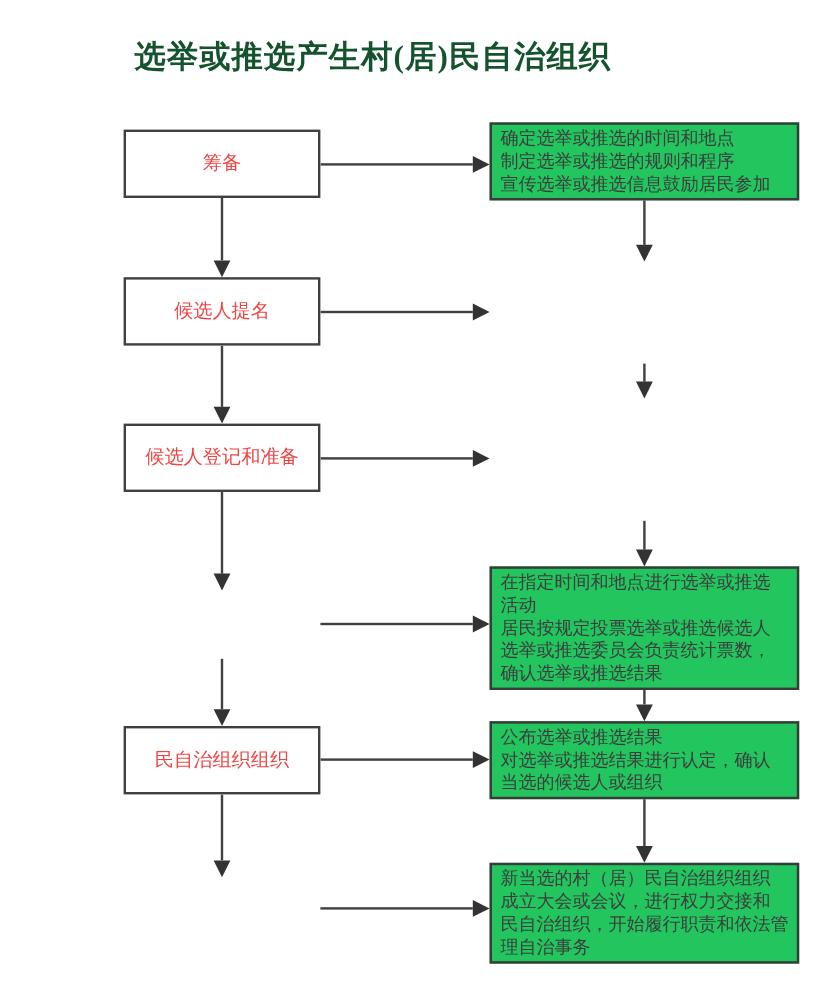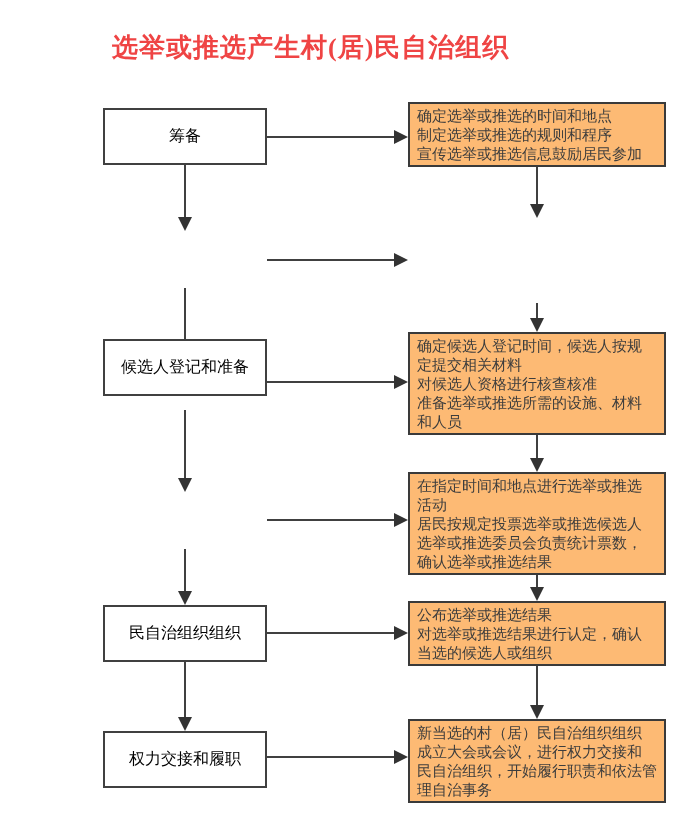"选举或推选产生村(居)民自治组织" .title { color: #ef4444 -> #14532d }
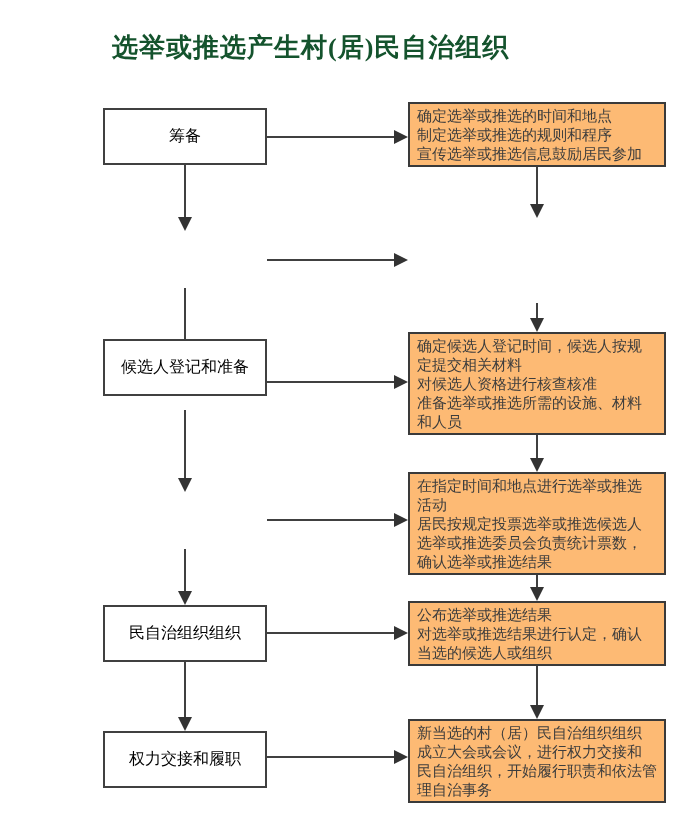"确定选举或推选的时间和地点" .detailbox { background: #fdba74 -> #22c55e }
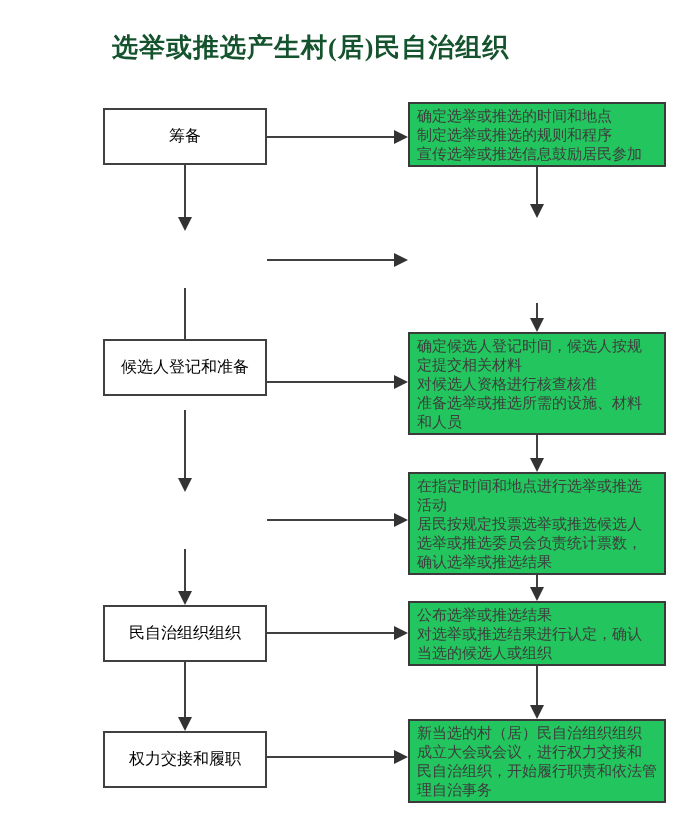"筹备" .stepbox { color: #000000 -> #ef4444 }
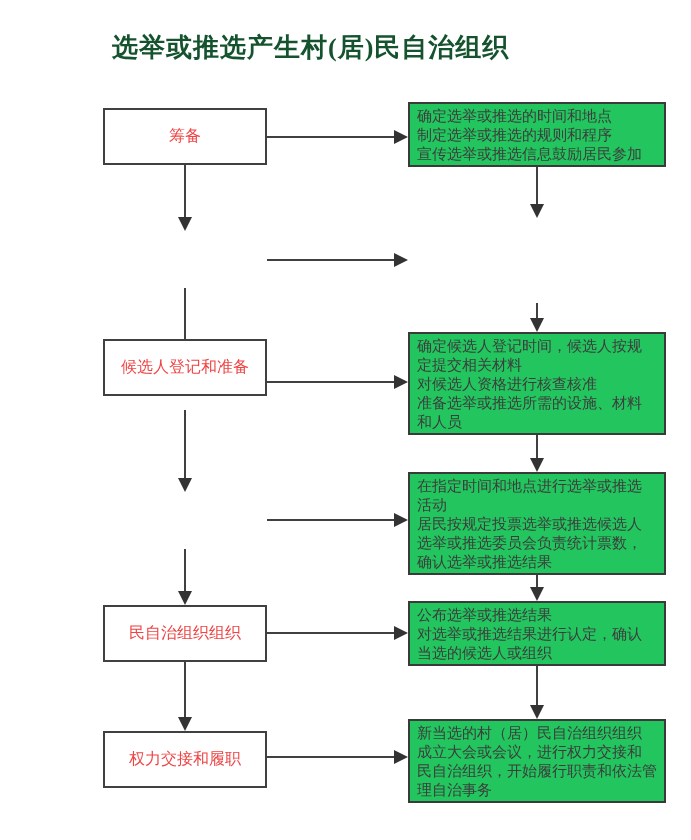"候选人提名" div.stepbox { html: none -> <div> <span>候选人提名</span> </div> }
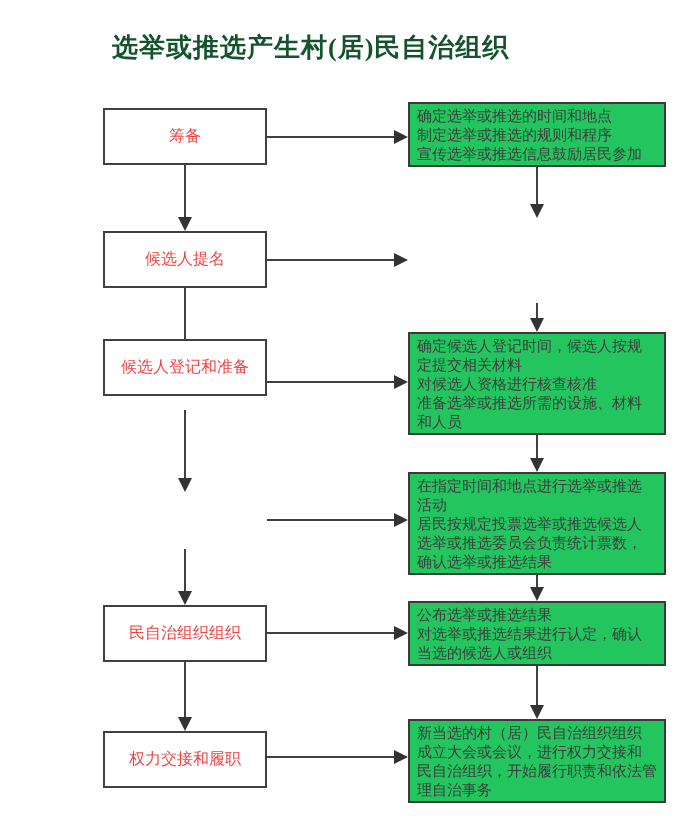"确定候选人登记时间，候选人按规" div.detailbox { html: <div>确定候选人登记时间，候选人按规 定提交相关材料 对候选人资格进行核查核准 准备选举或推选所需的设施、材料 和人员</div> -> none }
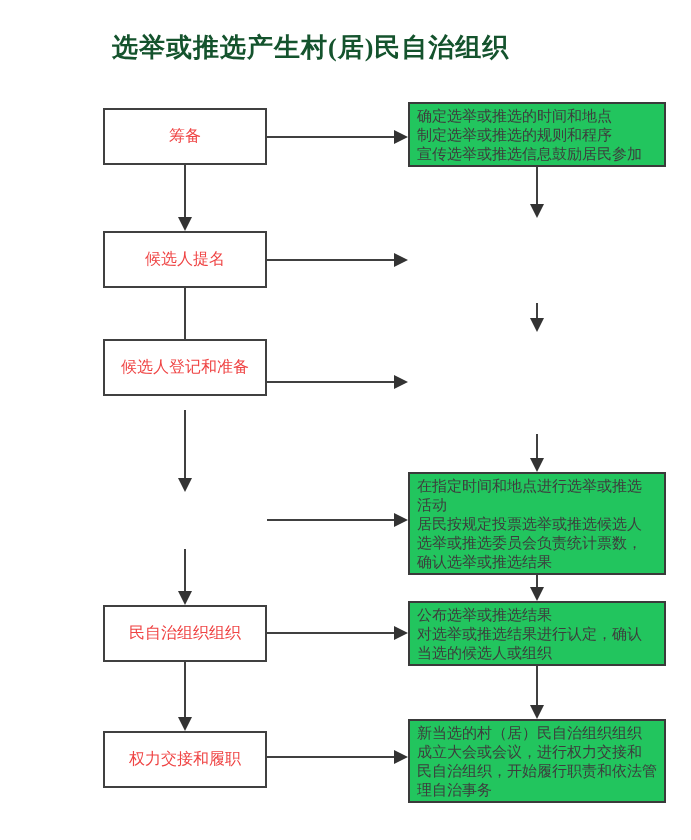"候选人登记和准备" div.stepbox { top: 339px -> 353px }
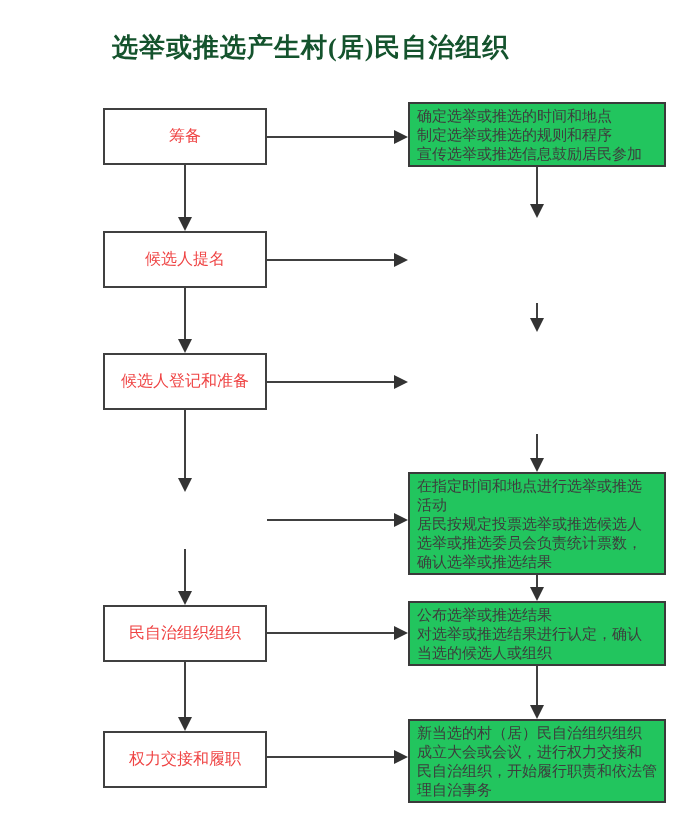"权力交接和履职" div.stepbox { html: <div> <span>权力交接和履职</span> </div> -> none }
